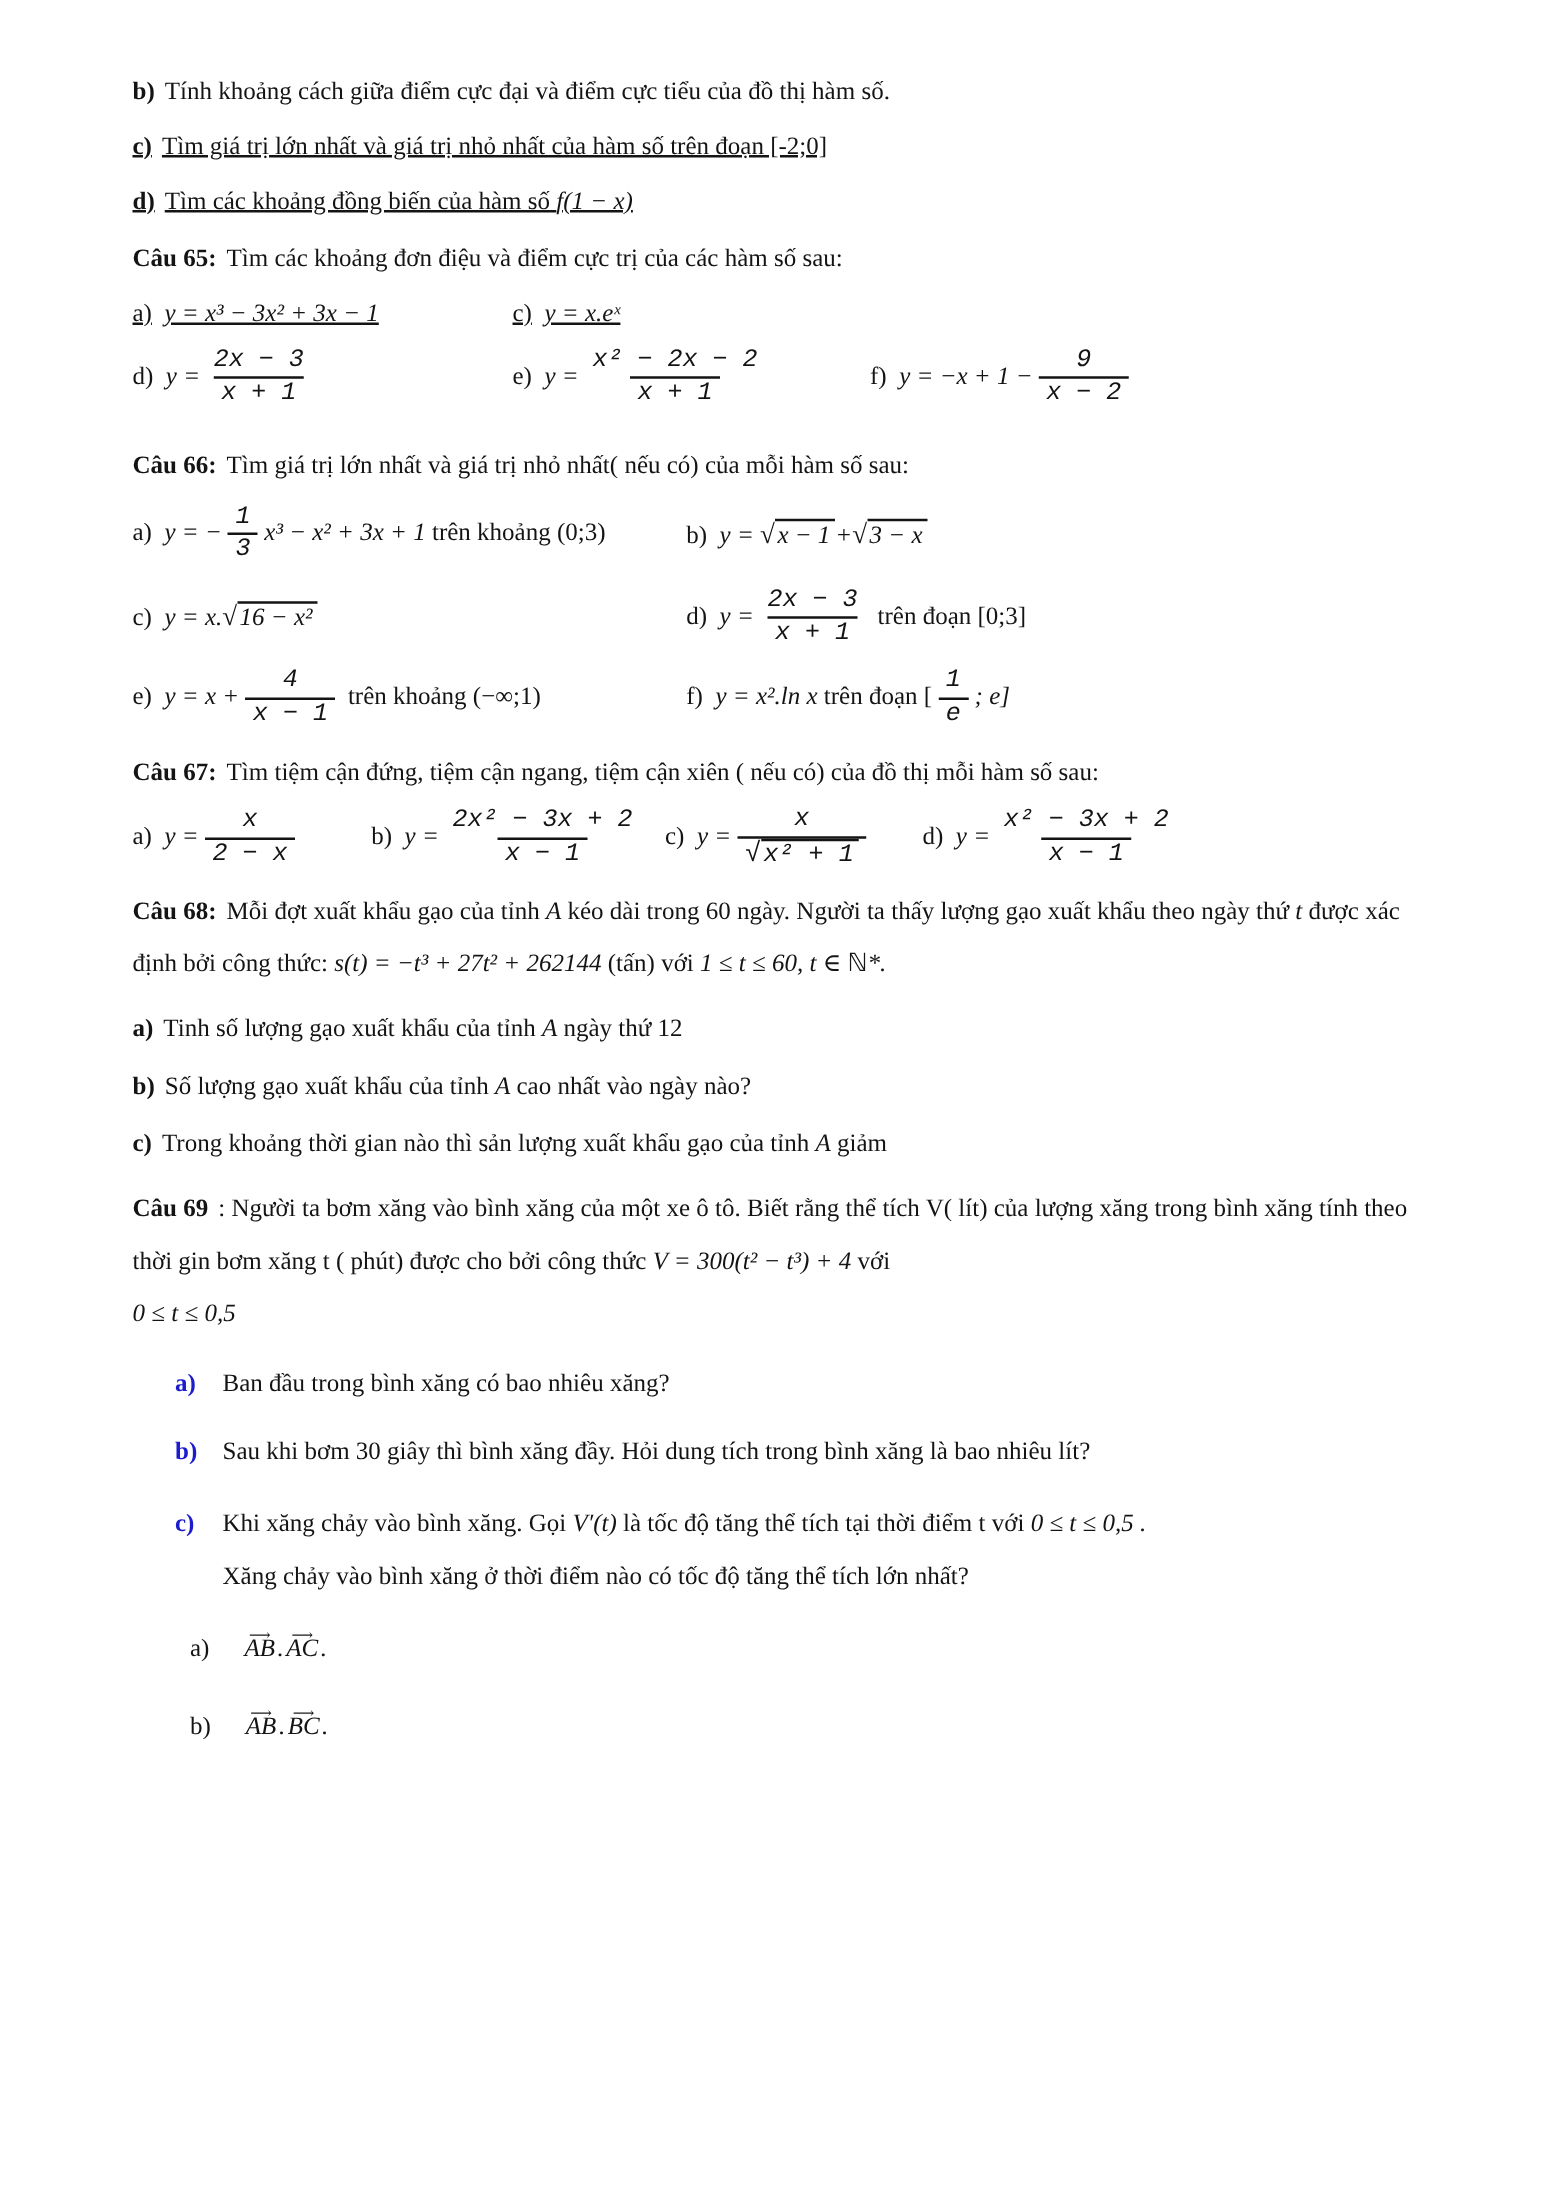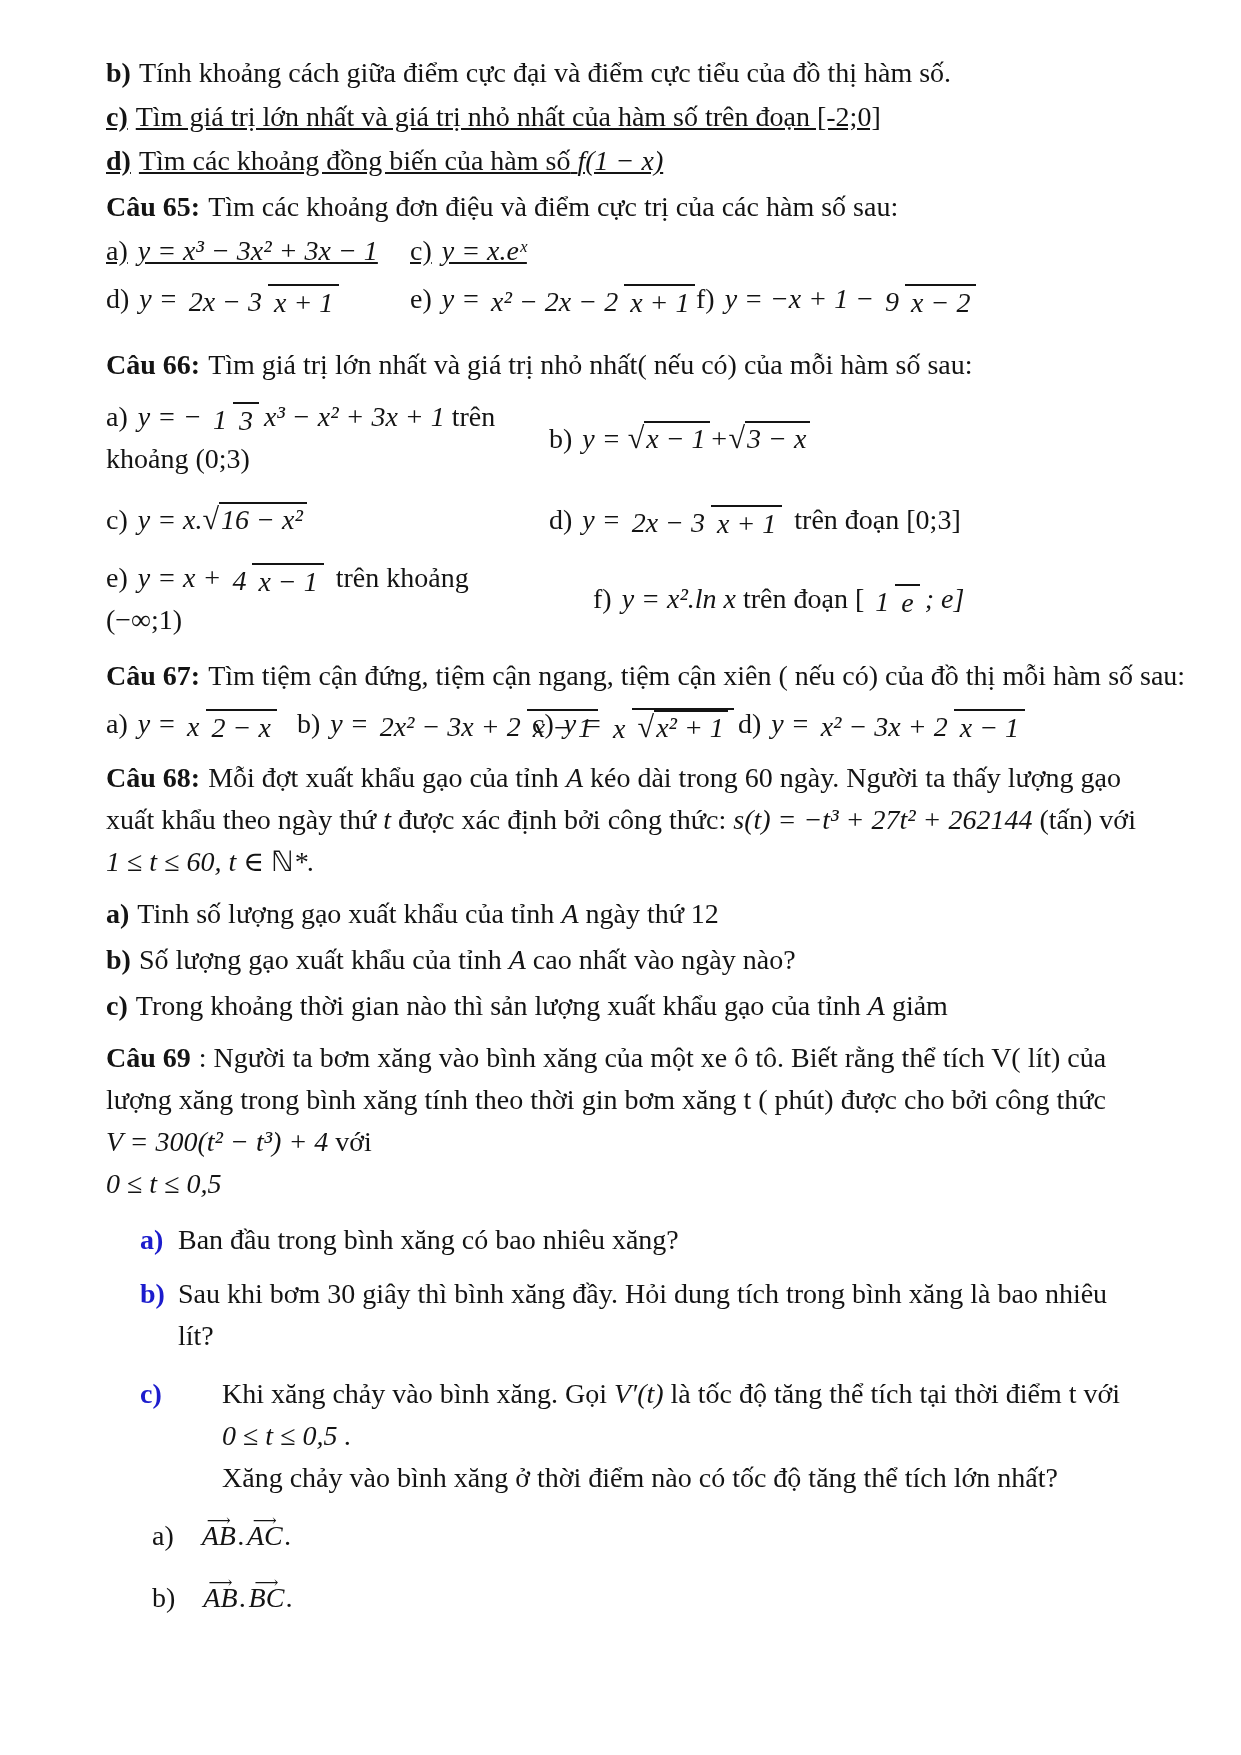"b) Tính khoảng cách giữa" .page { font-size: 28px -> 20px }
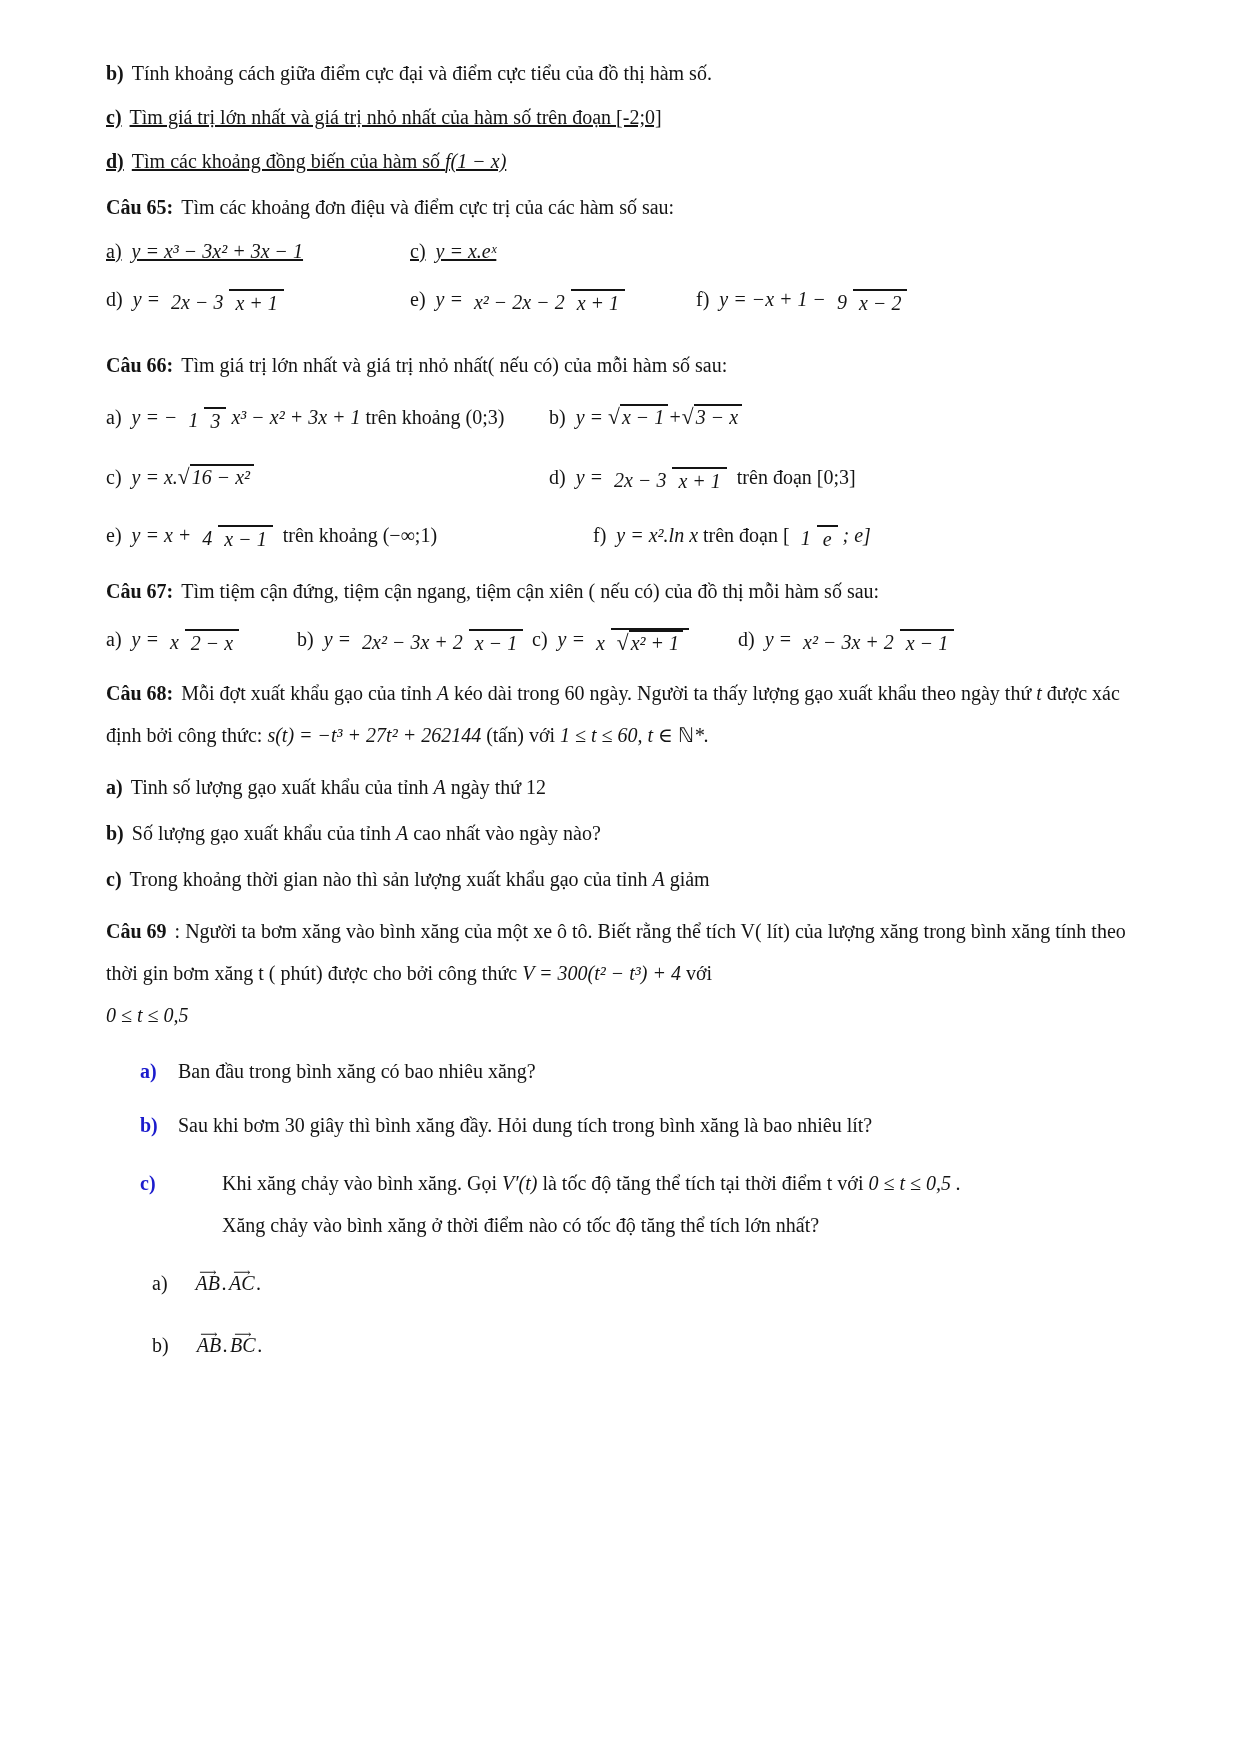"2x − 3" .frac { align-items: flex-end -> center; flex-direction: row -> column; font-family: none -> Liberation Mono, monospace }
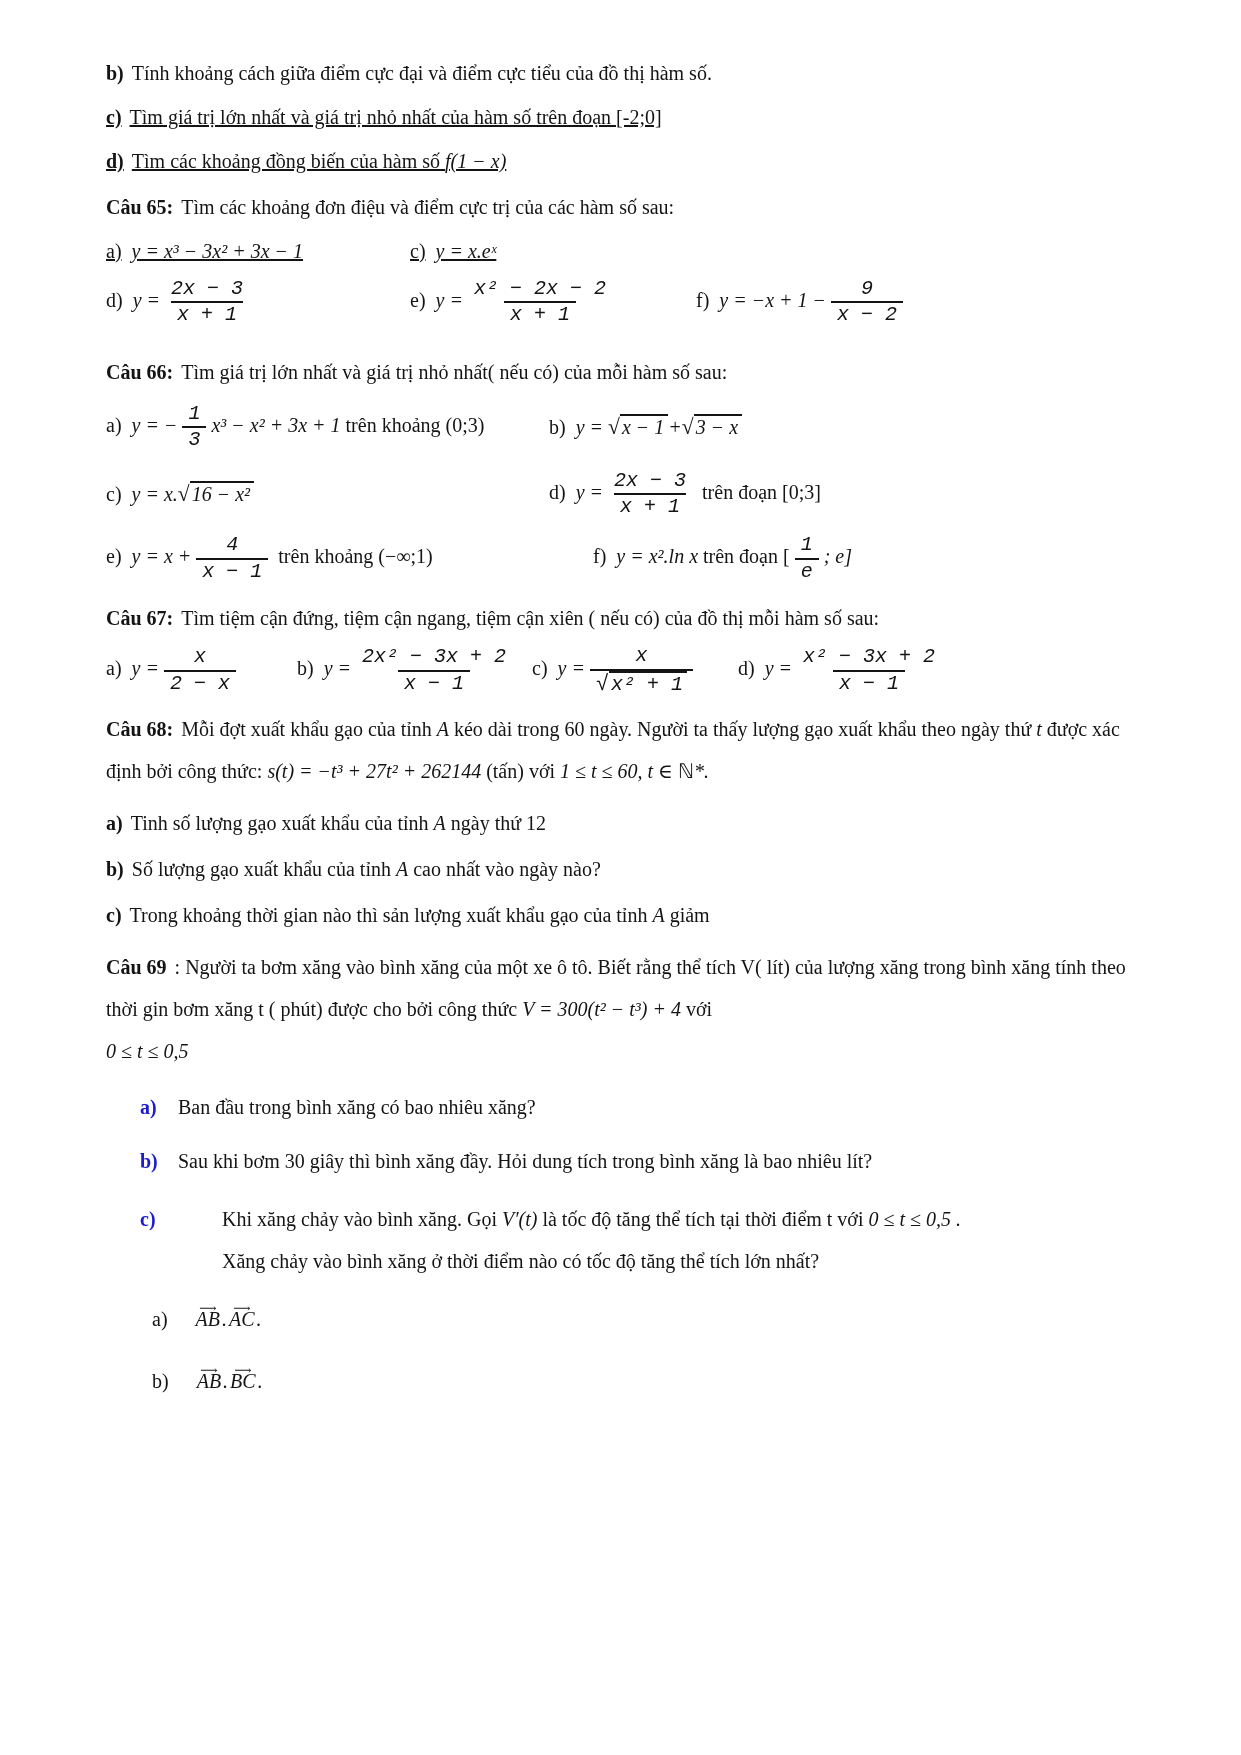"e) y = x +" .mt16 { gap: 44px -> none }
